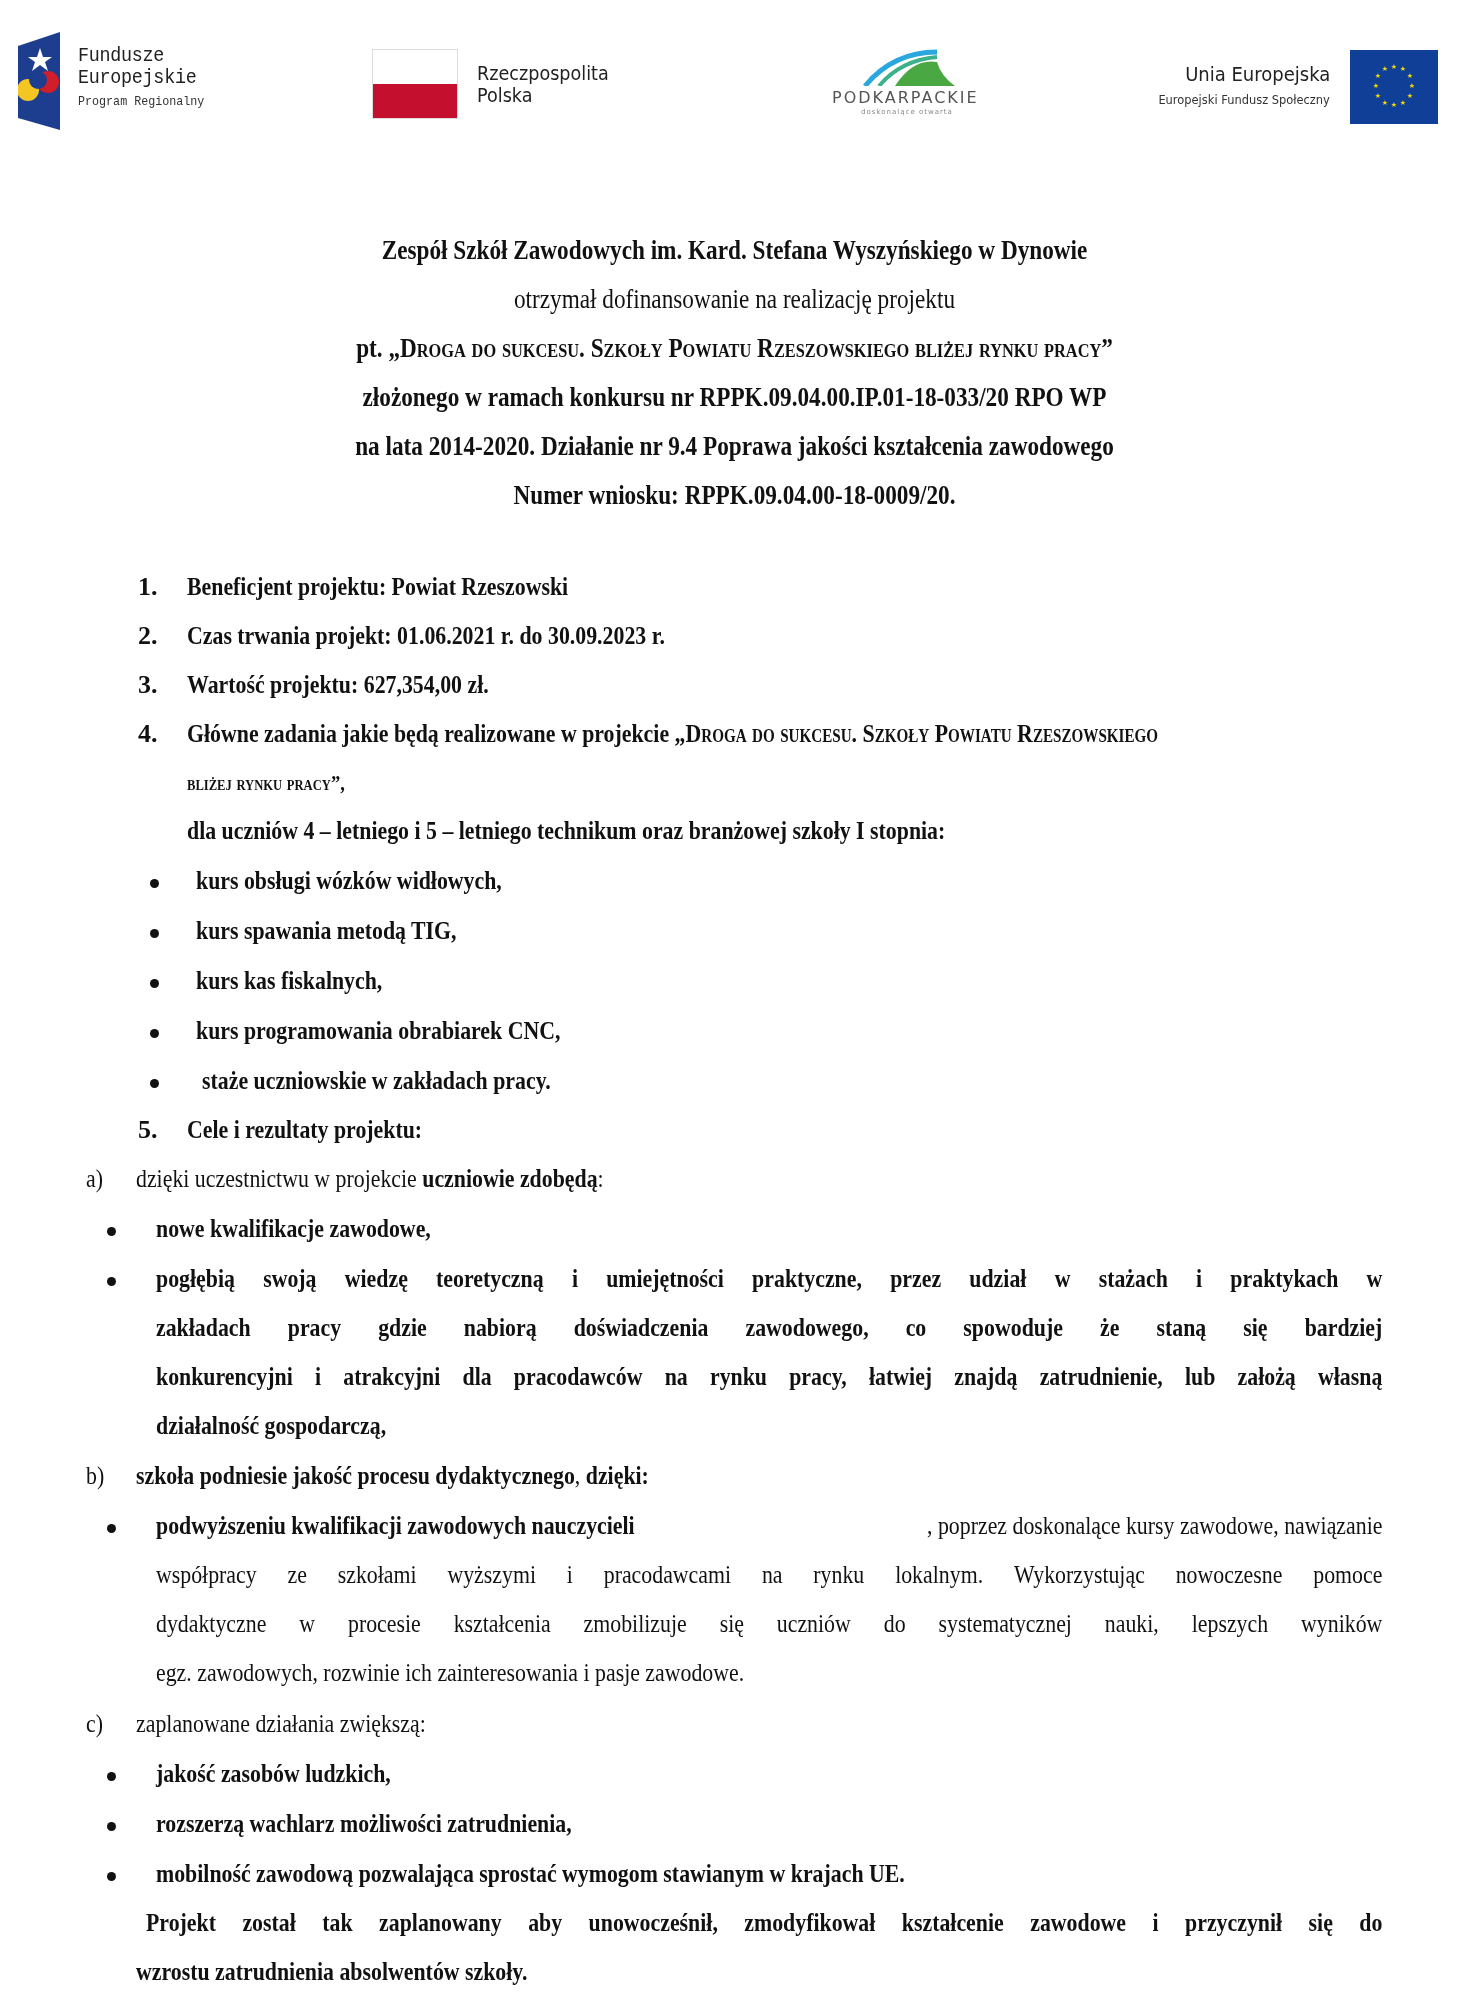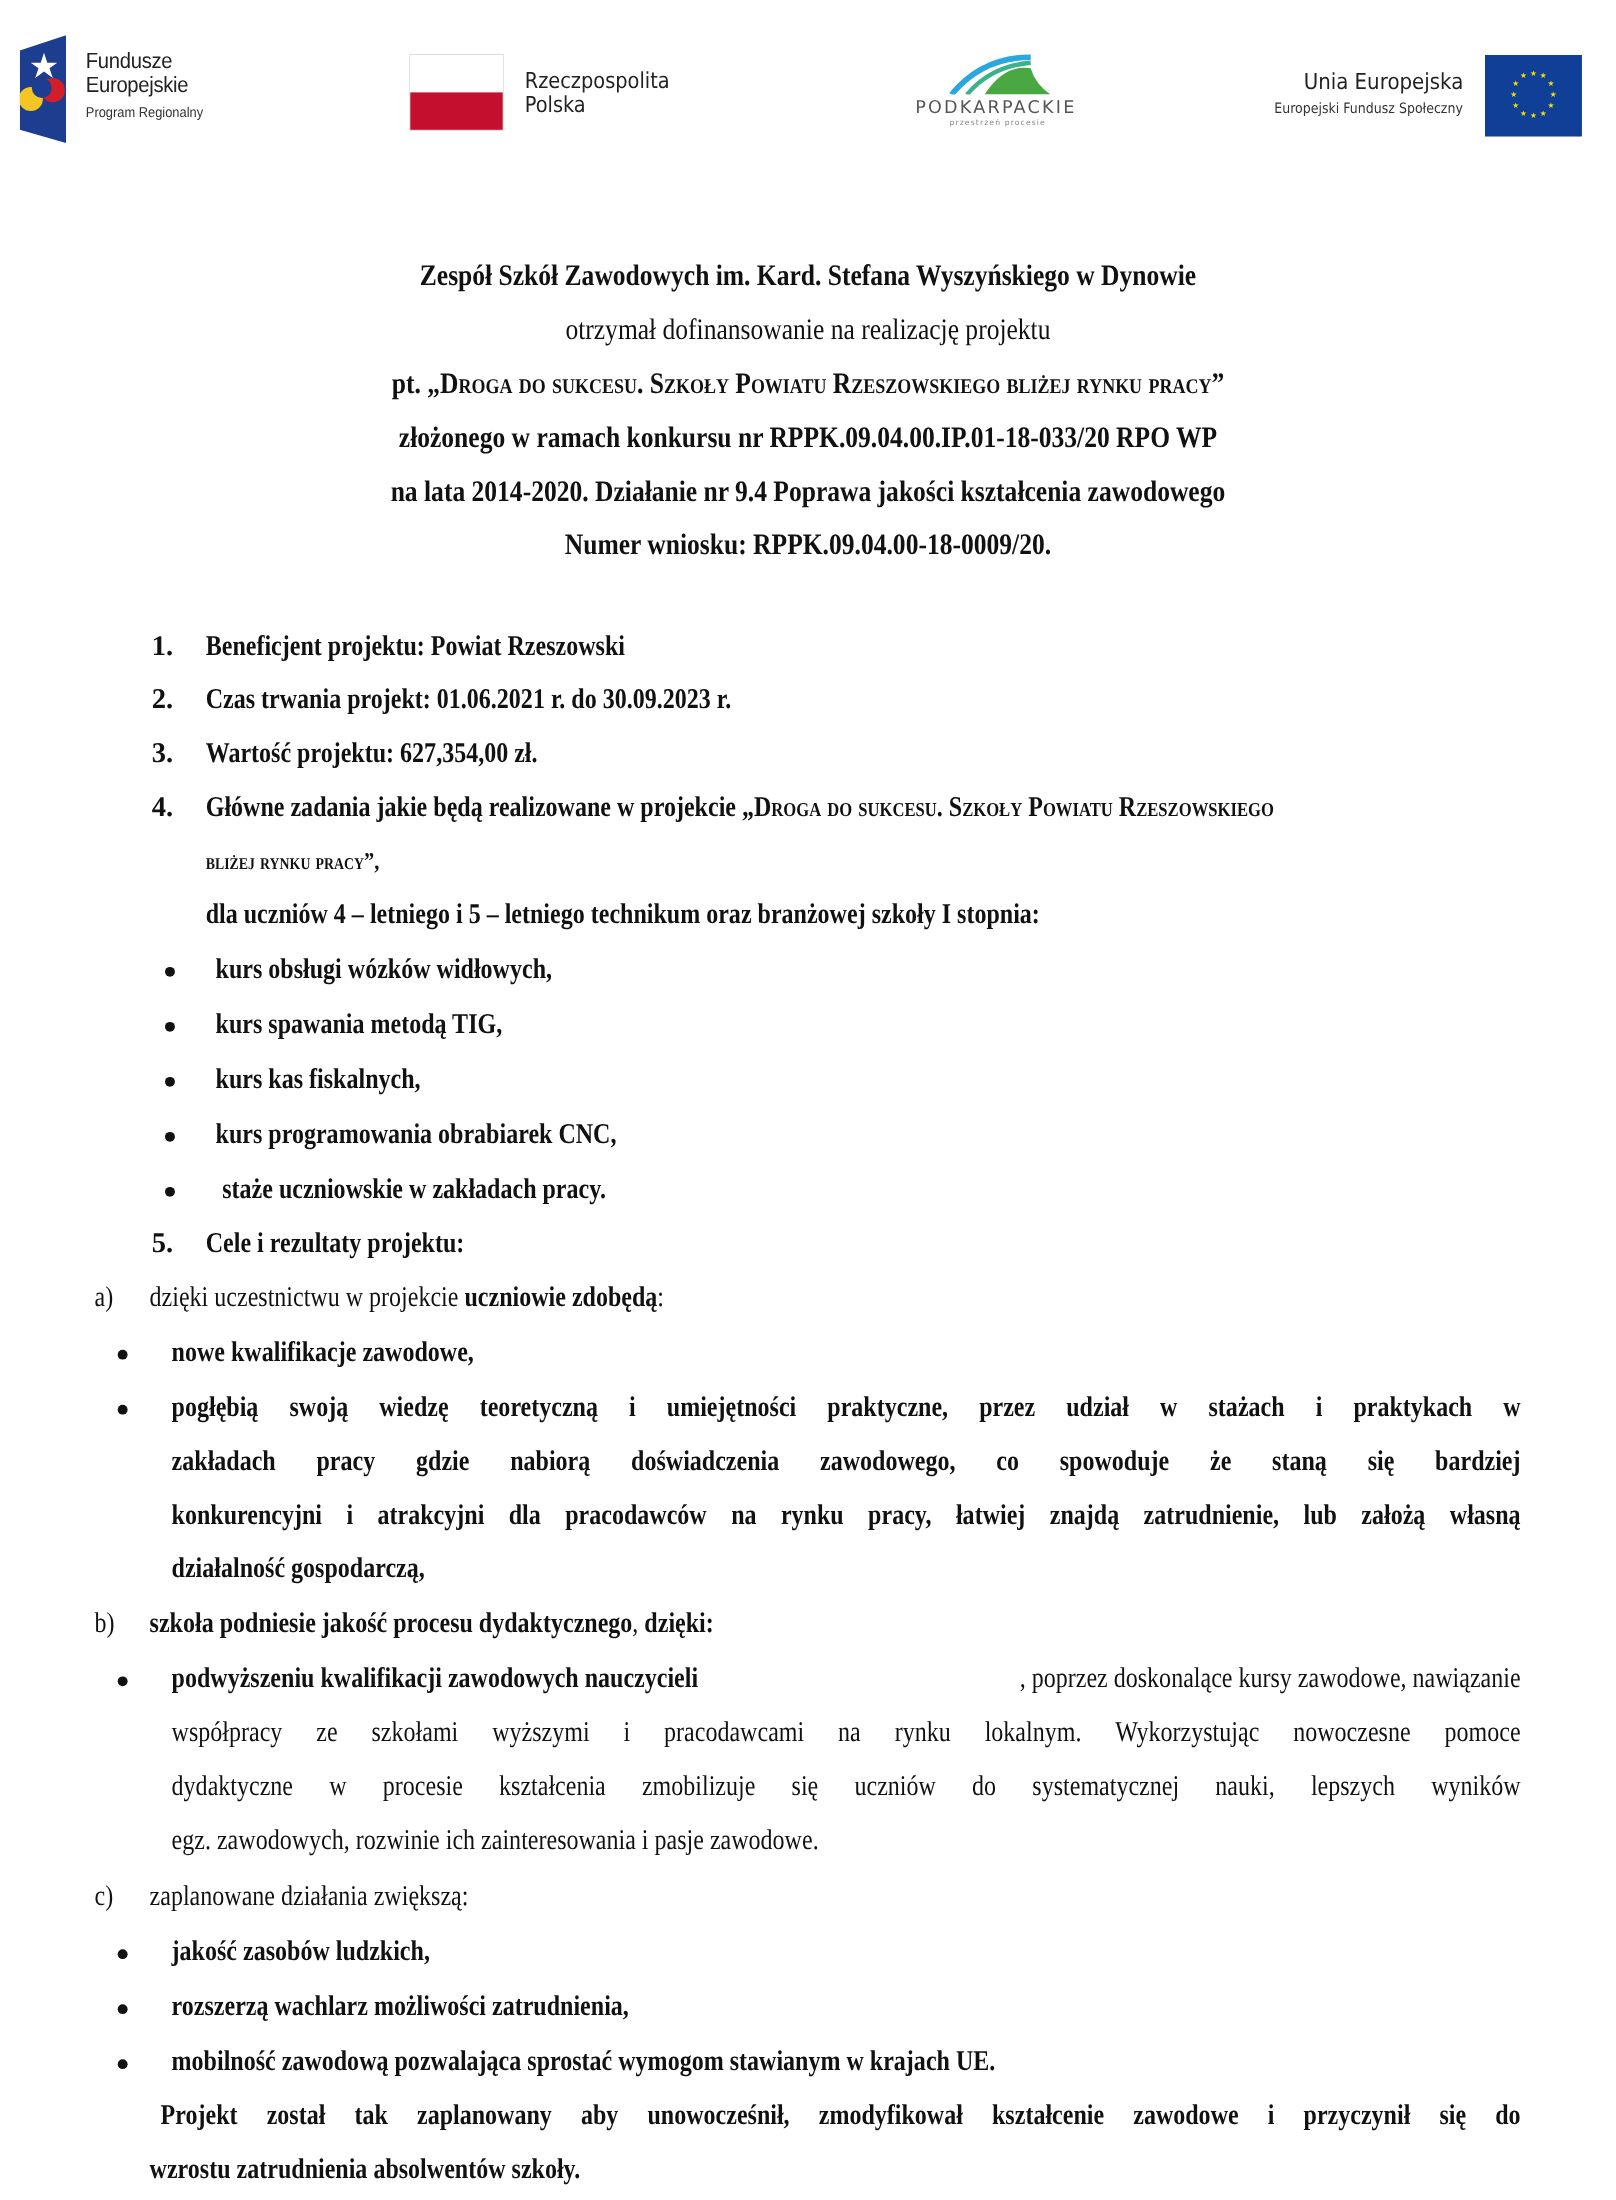"Fundusze" .fe-text { font-family: Liberation Sans, sans-serif -> Liberation Mono, monospace }
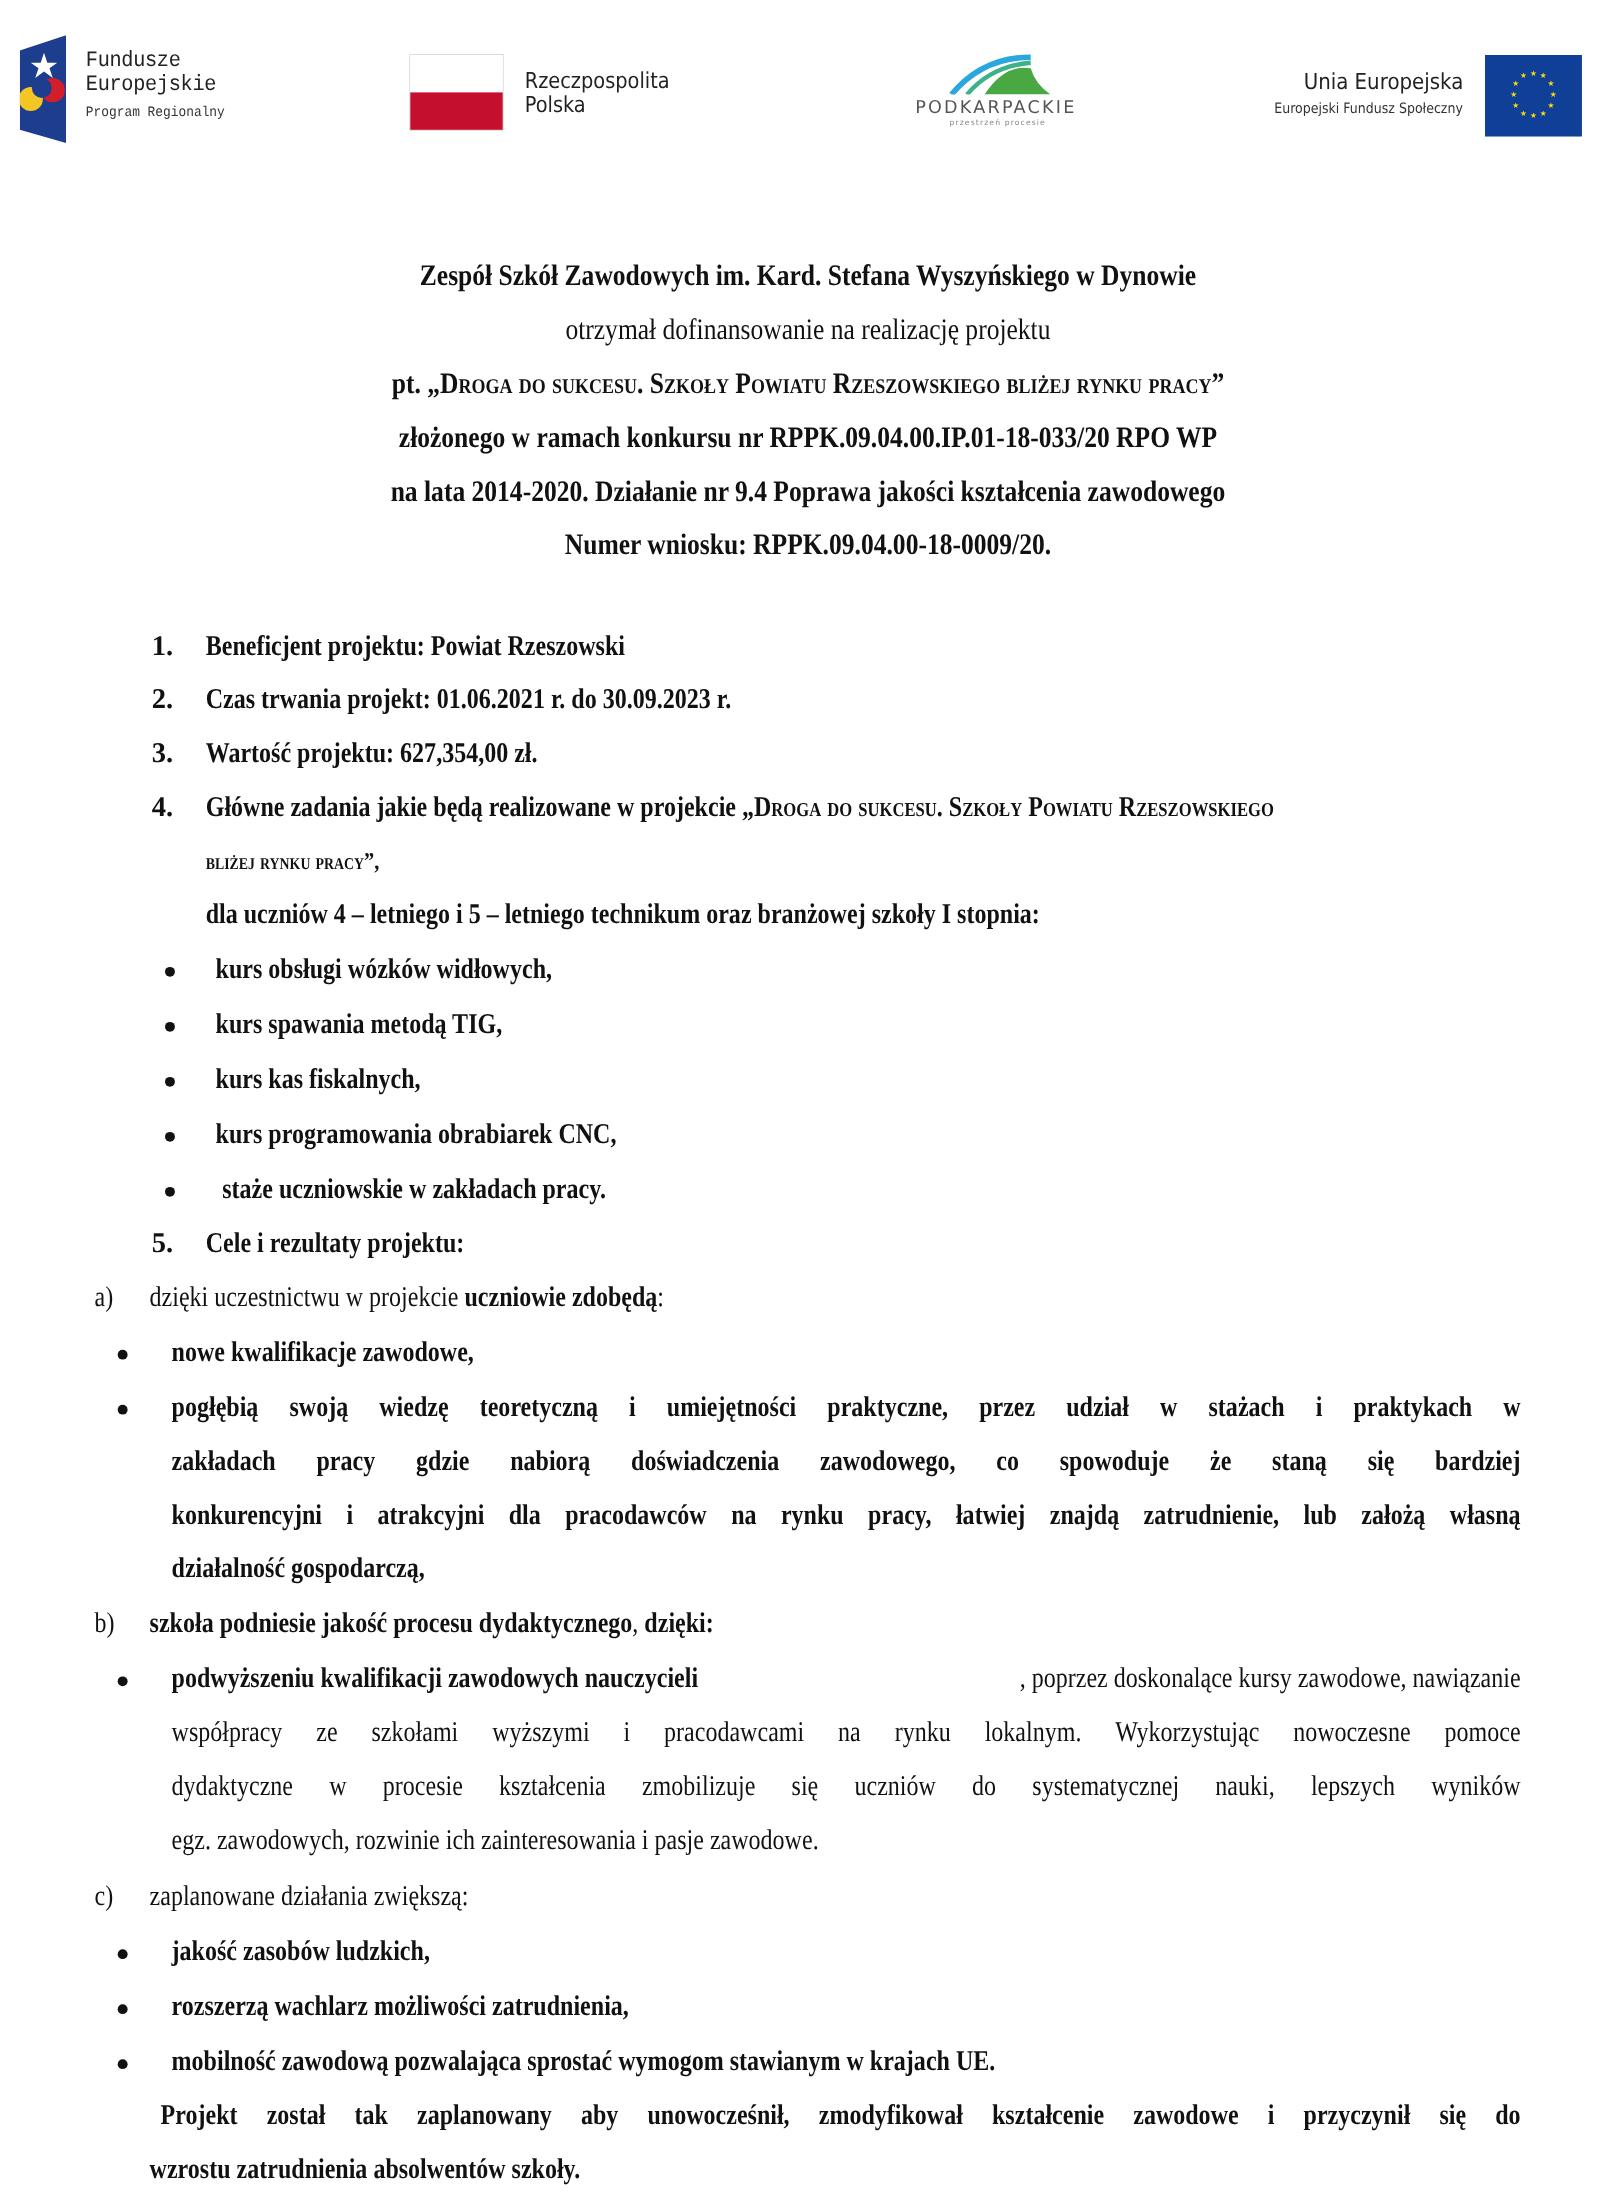"przestrzeń procesie" div.pk-sub { text: przestrzeń procesie -> doskonalące otwarta }
